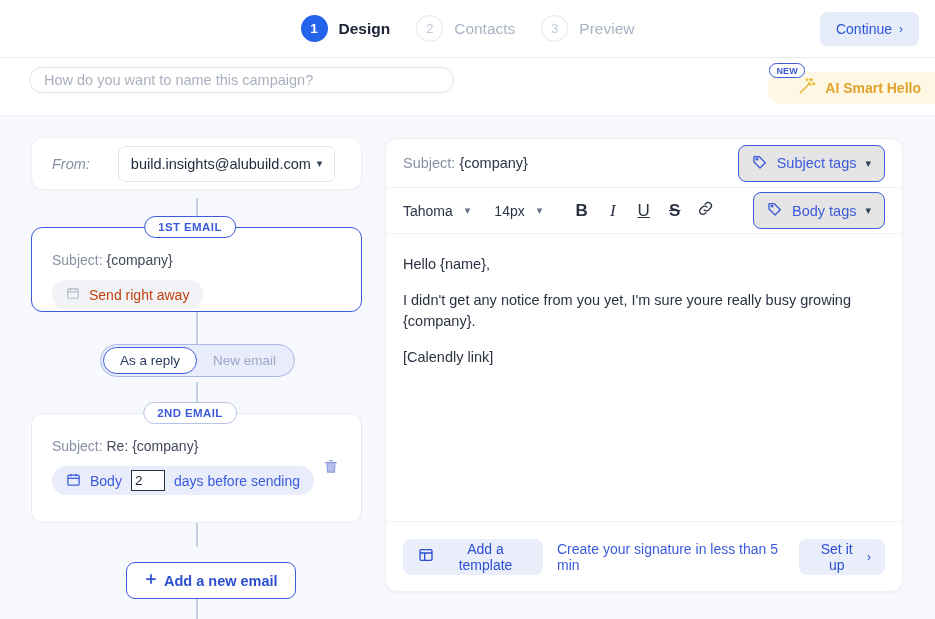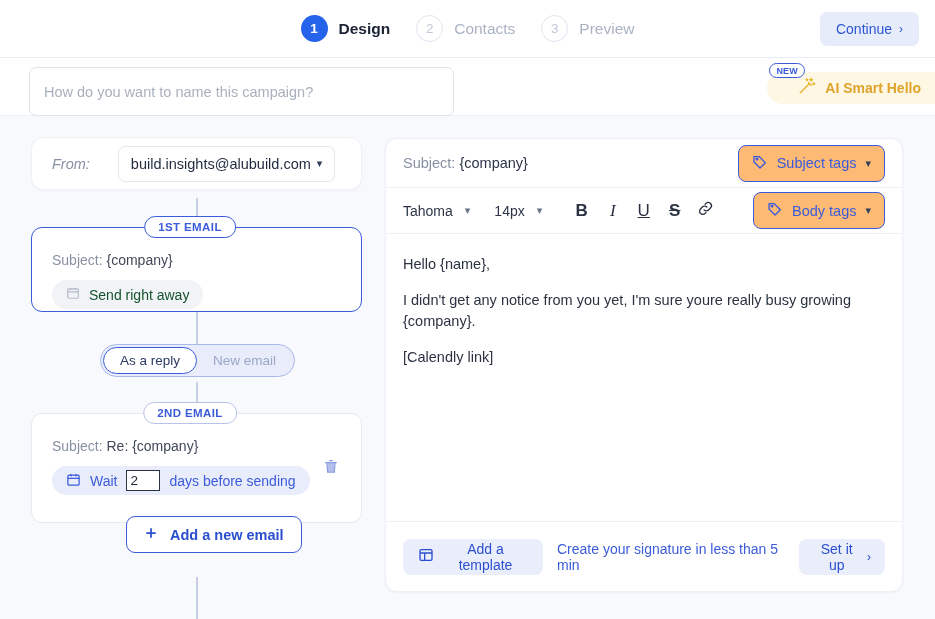"How do you want to" .campaign-input { border-radius: 7px -> 17px; height: 49px -> 26px }
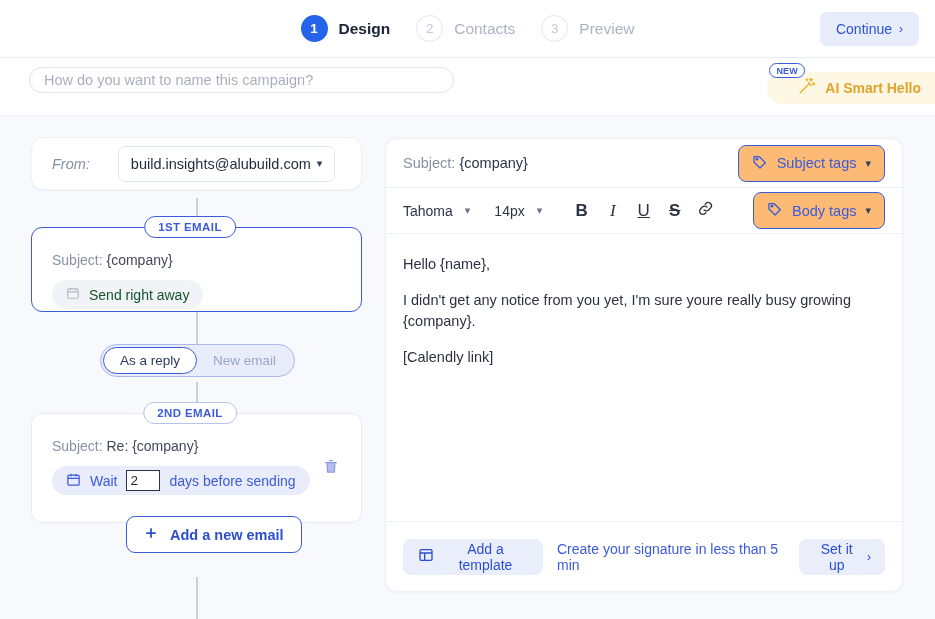"Subject tags" .tag-btn { background: #fdba74 -> #e5e5e5 }
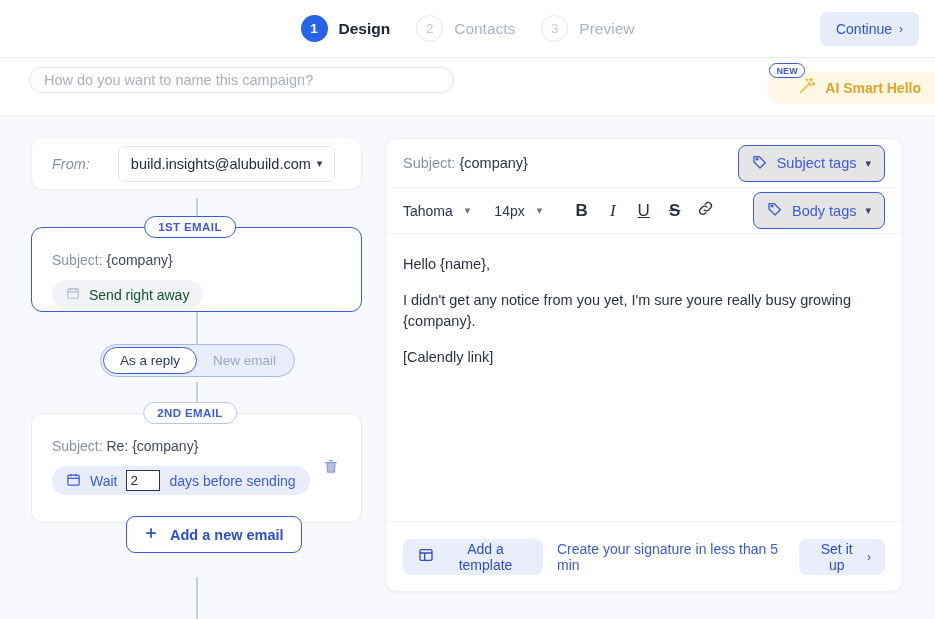"Send right away" .sched-grey { color: #14532d -> #c2410c }
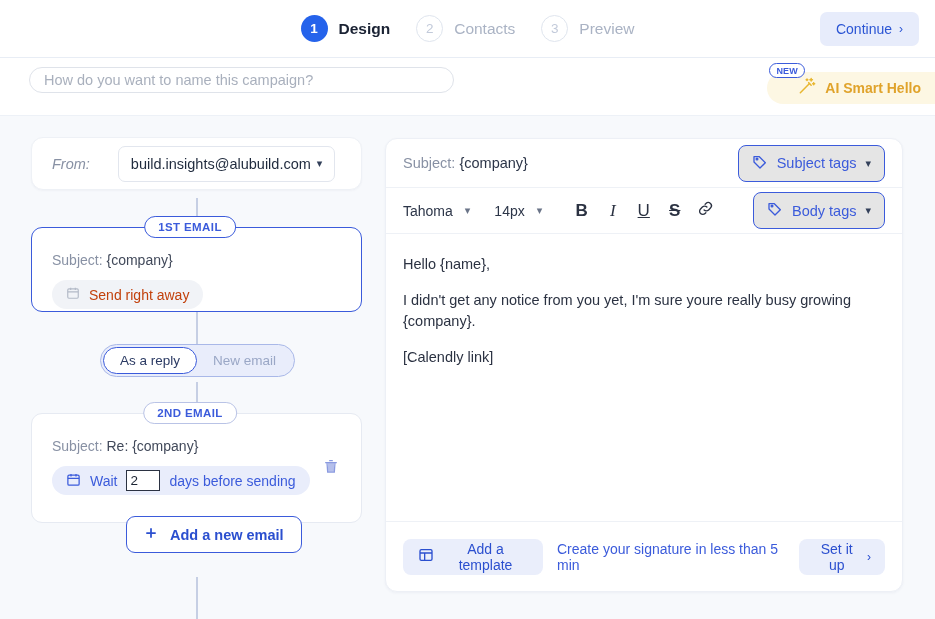"Wait" span { text: Wait -> Body }
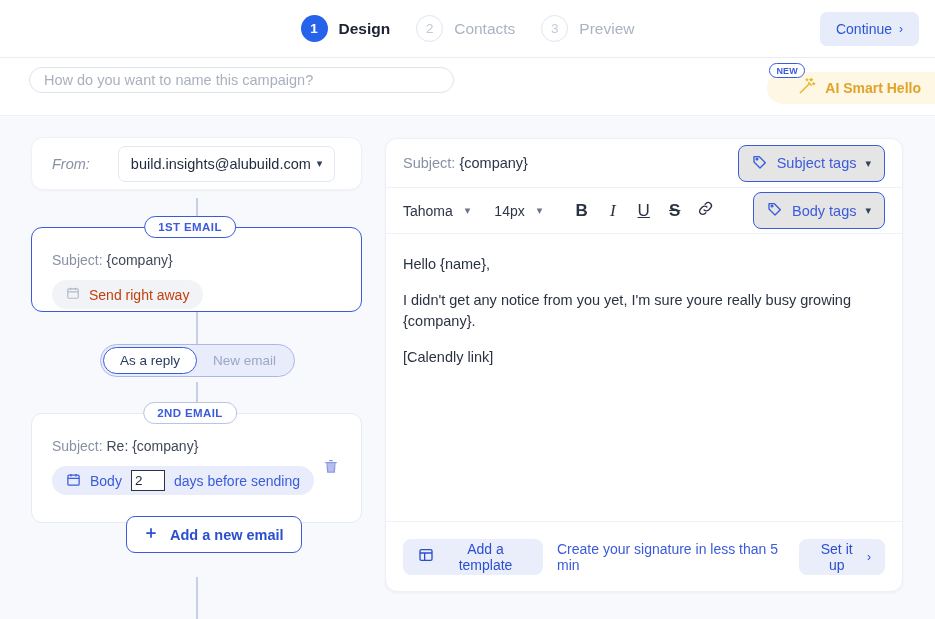"Add a new email" .add-email-btn { gap: 12px -> 6px; top: 400px -> 446px }
